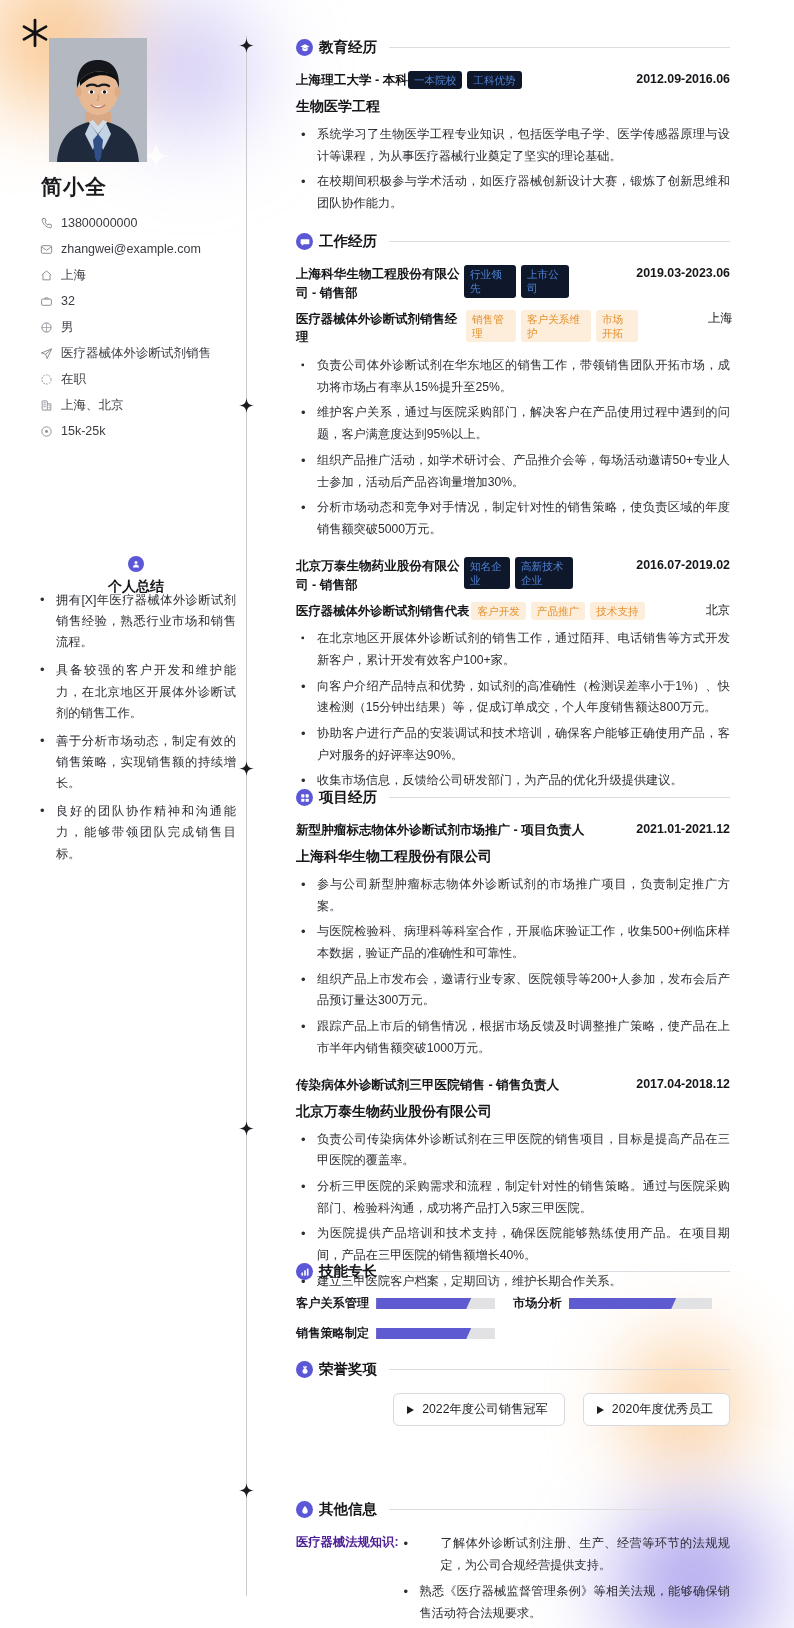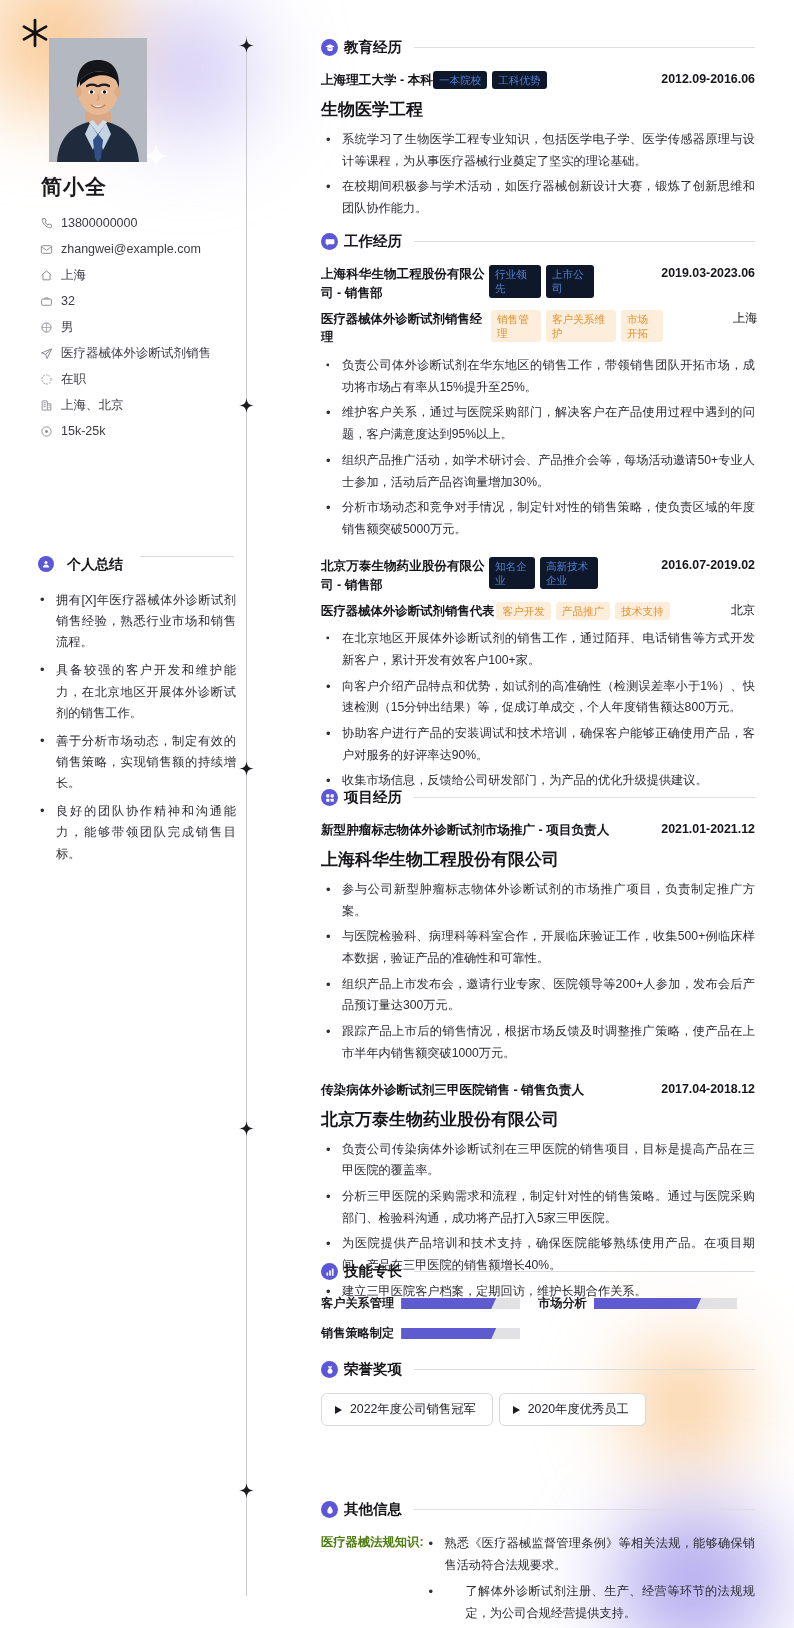"教育经历" .right-col { margin-left: 25px -> none }
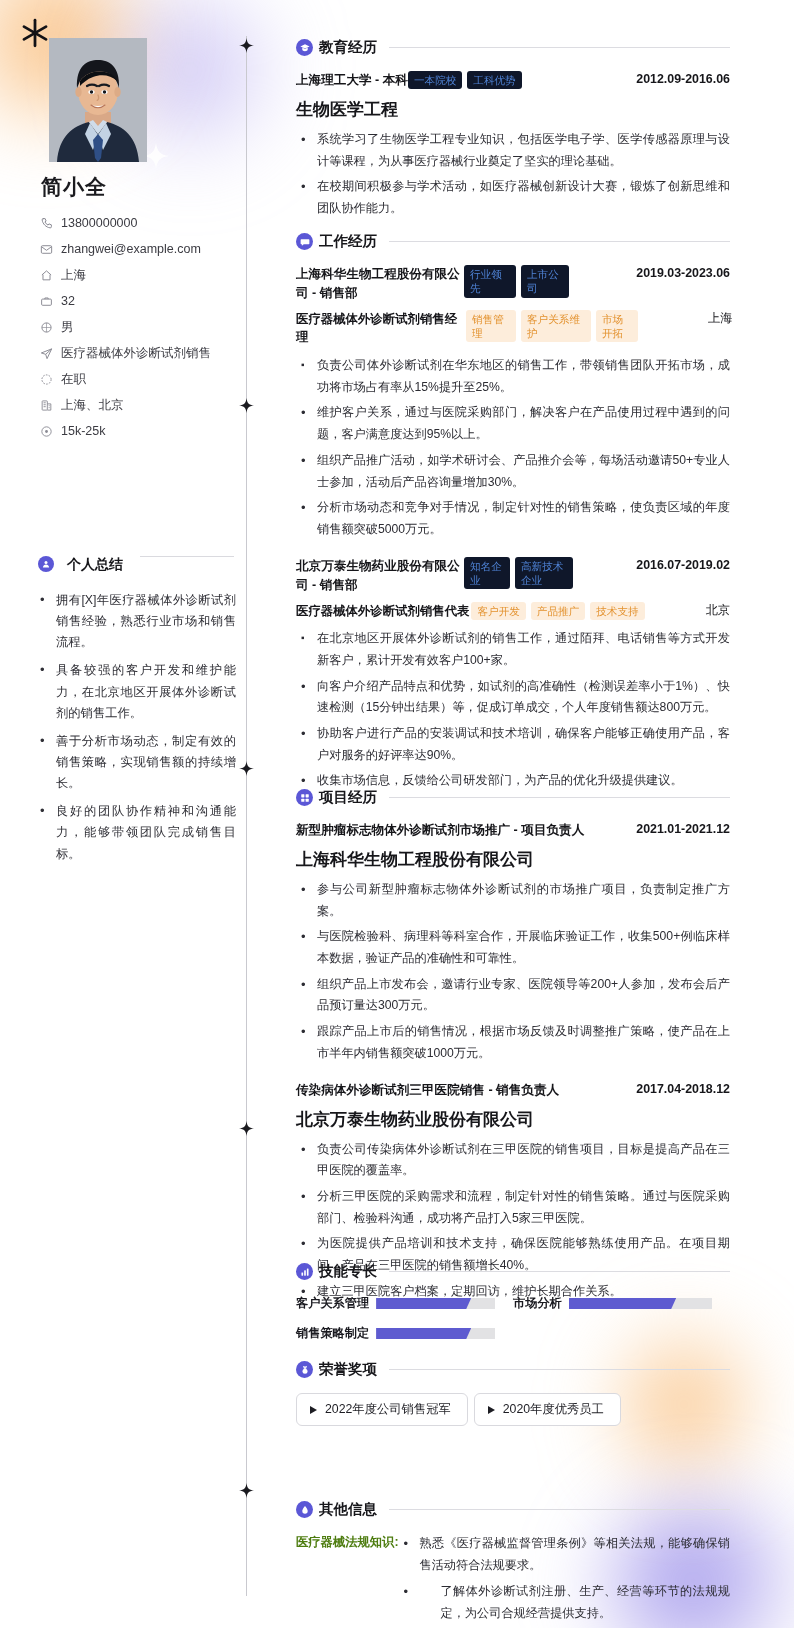"生物医学工程" .entry-org { font-size: 17px -> 14px }
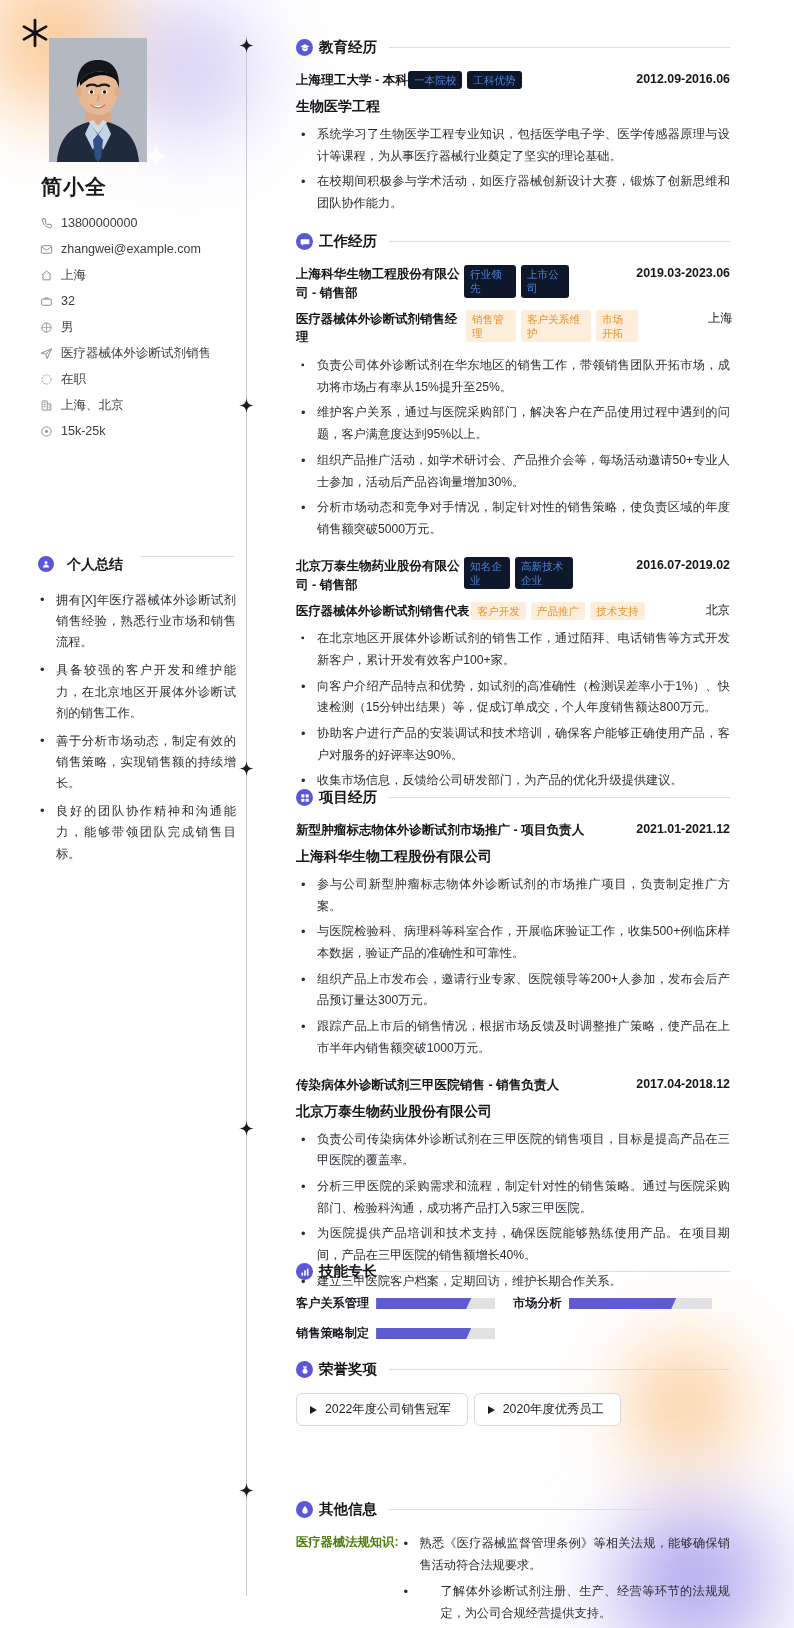"个人总结" .lsec-head { align-items: none -> center; flex-direction: none -> column; gap: 13px -> 6px }
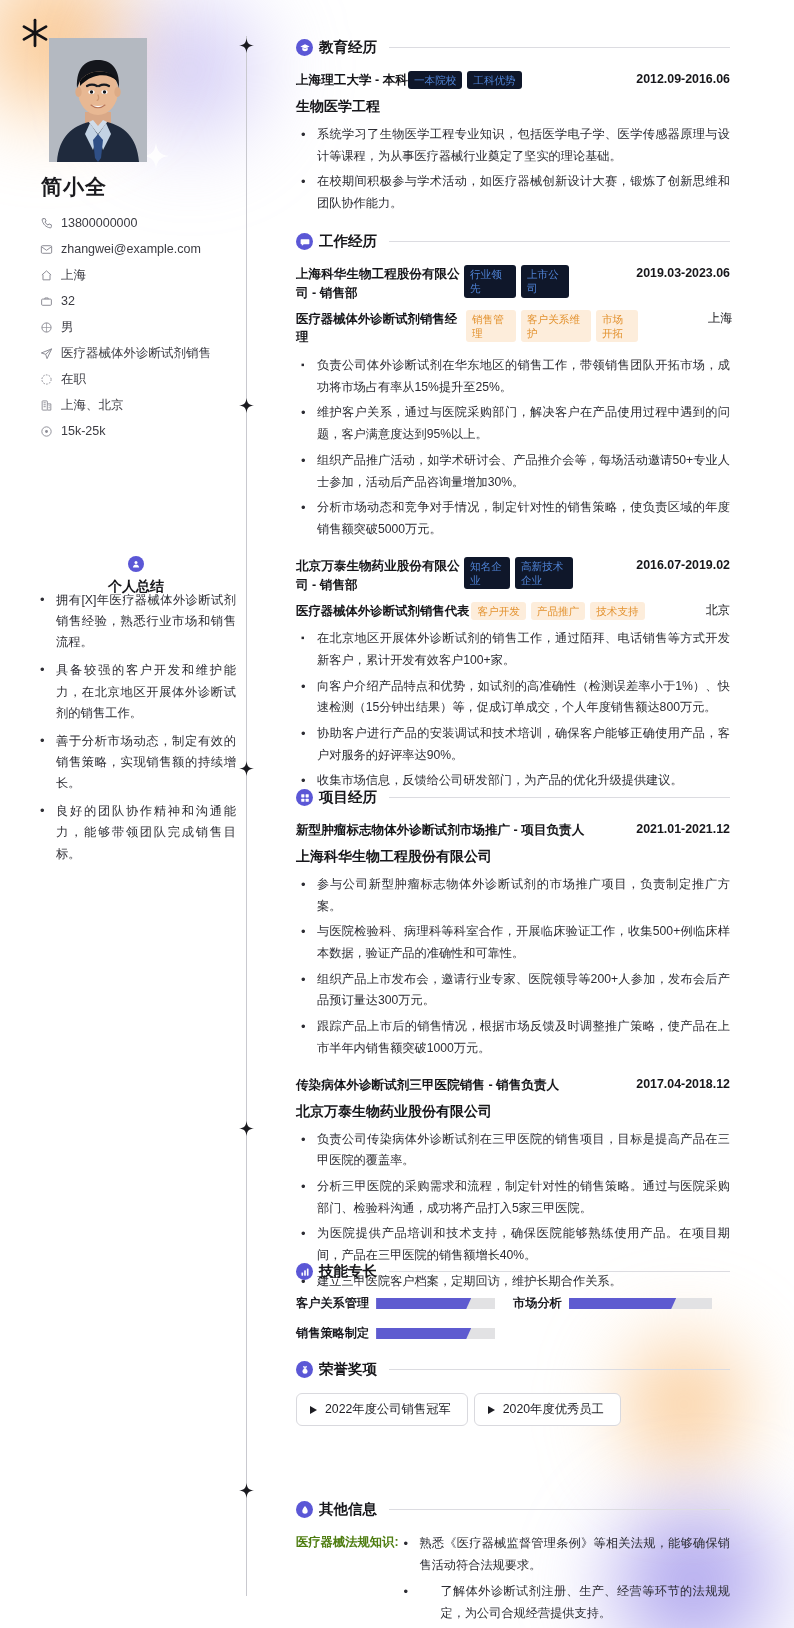"2022年度公司销售冠军" .awards { gap: 6px -> 18px; justify-content: none -> flex-end }
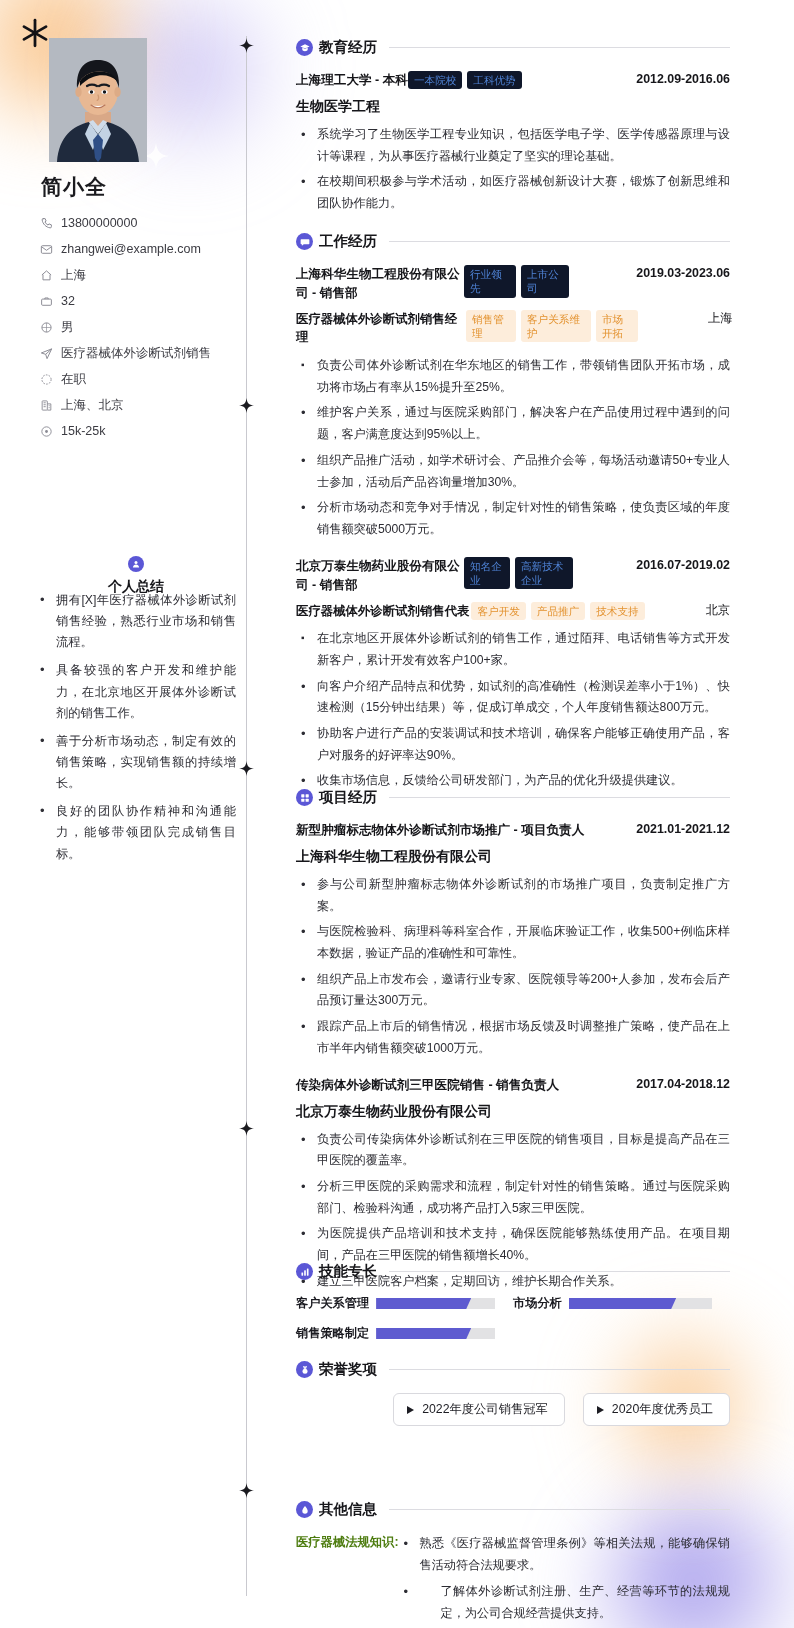"医疗器械法规知识:" .other-label { color: #4d7c0f -> #4c1d95 }
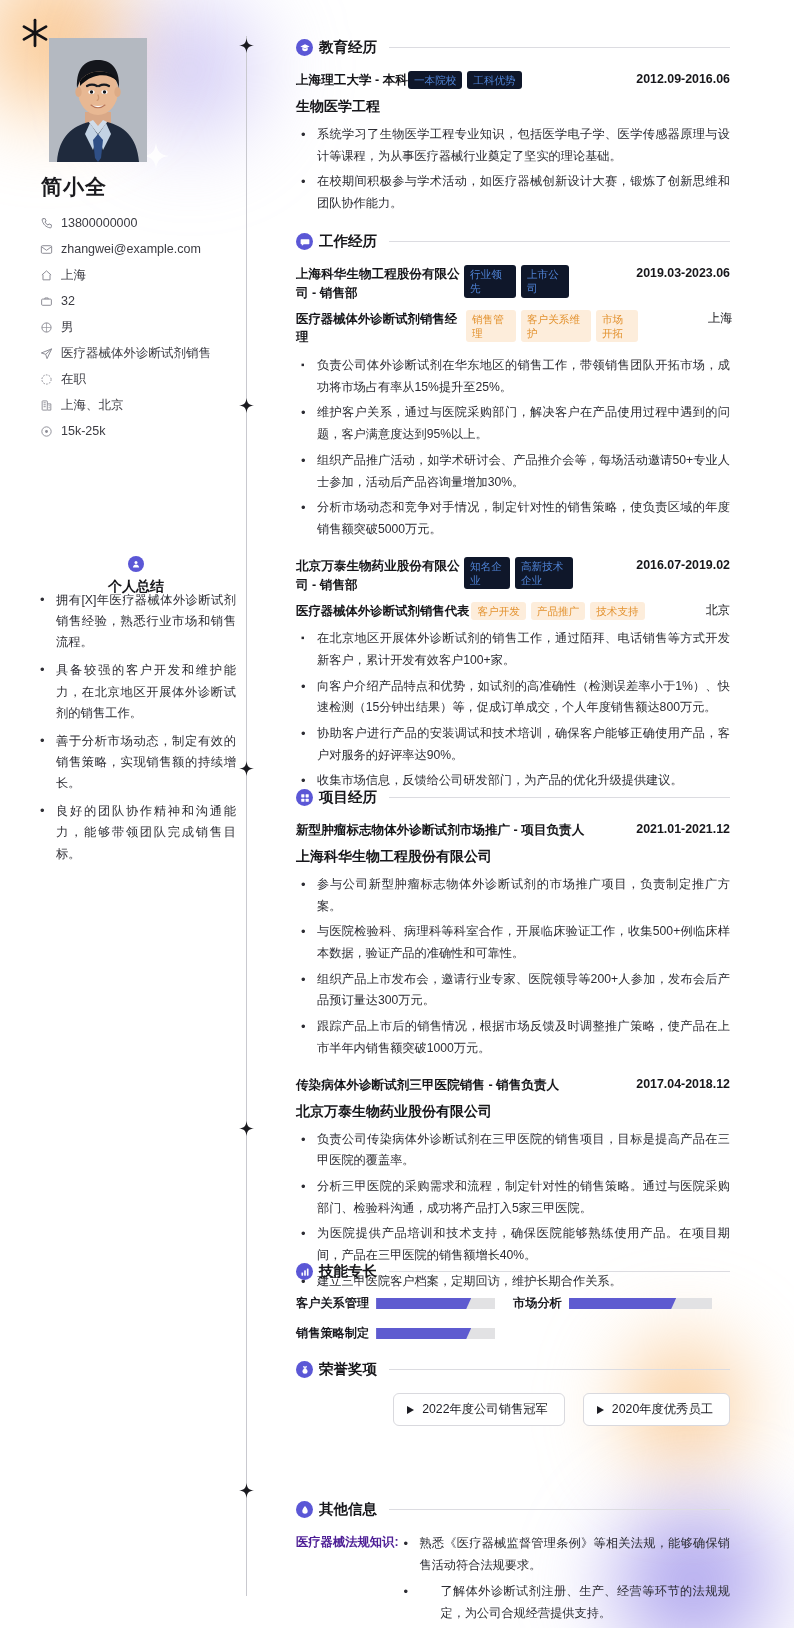"熟悉《医疗器械监督管理条例》等相关法规，能够确保销售活动符合法规要求。" span.bullet { order: before "了解体外诊断试剂注册、生产、经营等环节的法规规定，为公司合规经营提供支持。" -> after "了解体外诊断试剂注册、生产、经营等环节的法规规定，为公司合规经营提供支持。" }
